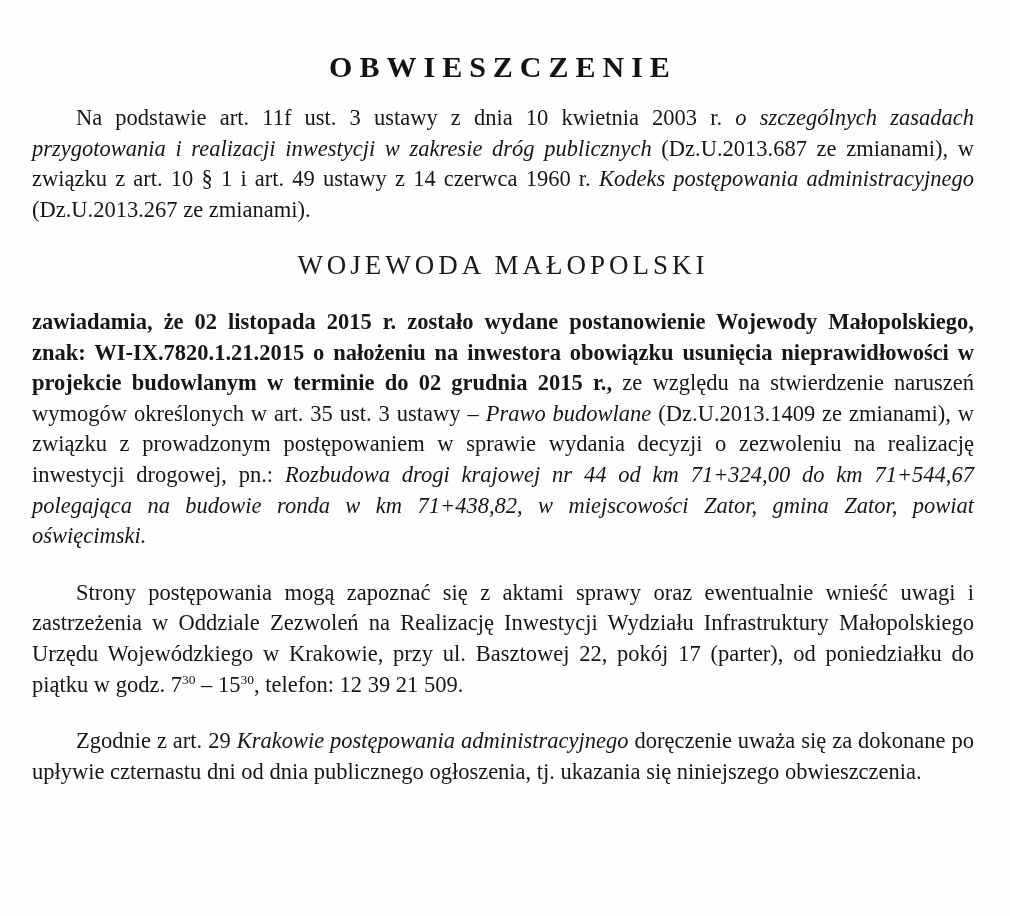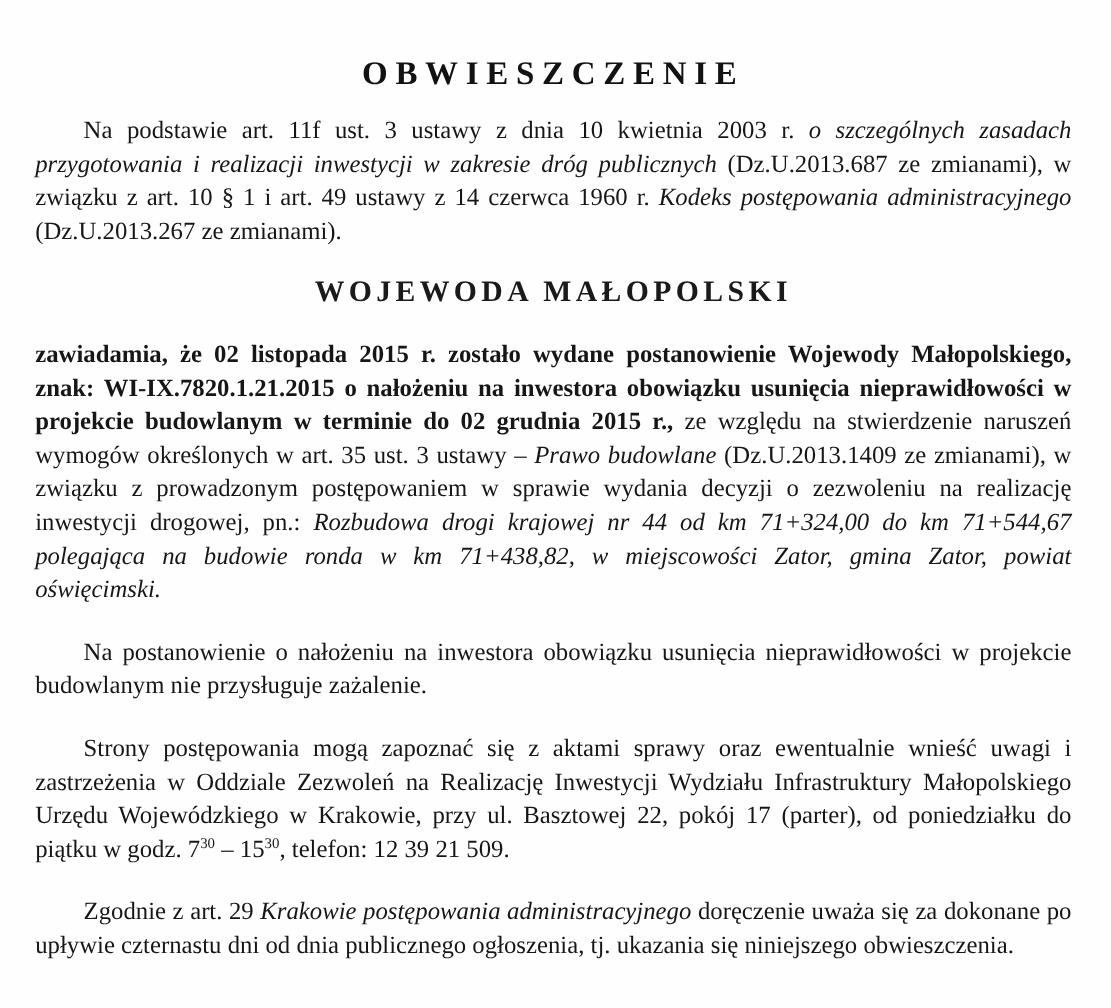"WOJEWODA MAŁOPOLSKI" .doc-heading { font-weight: bold -> normal }
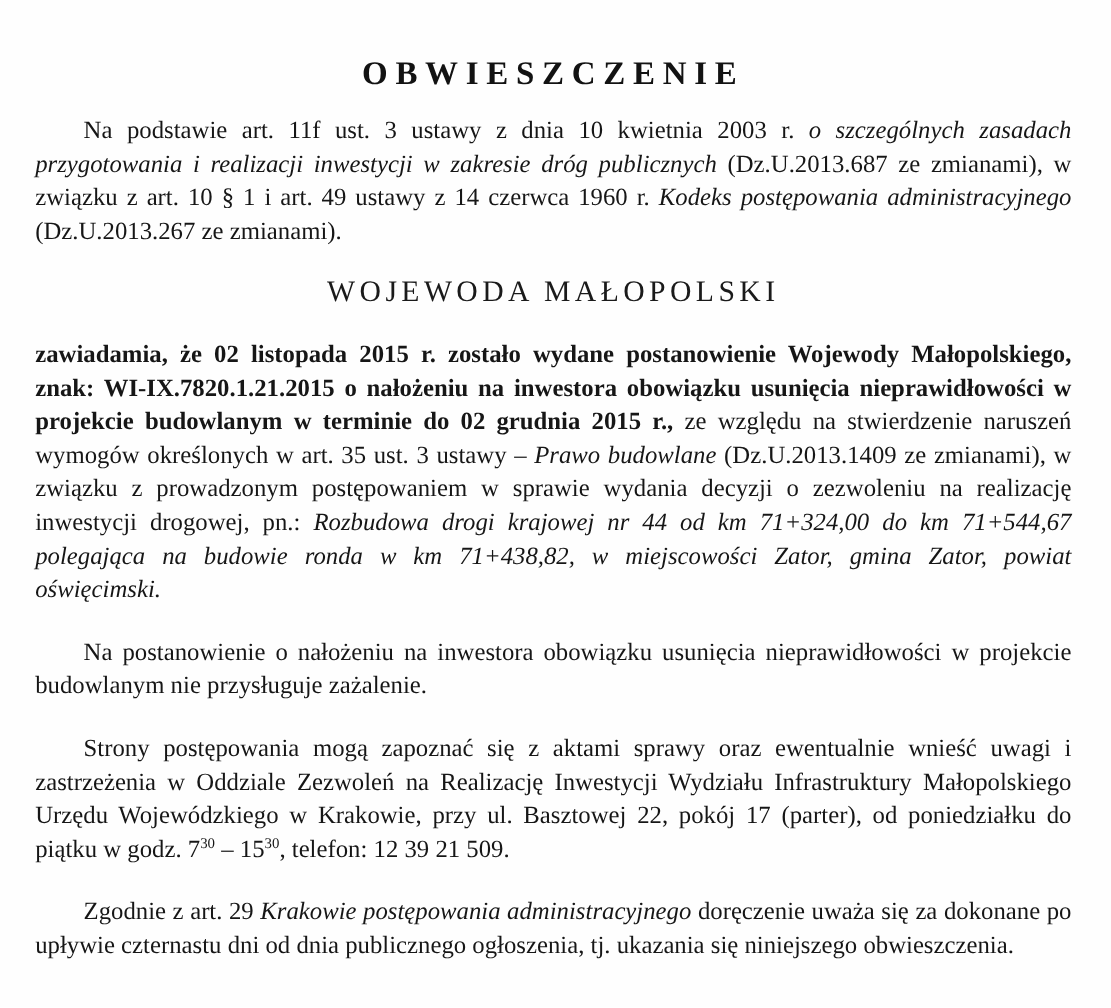"Na postanowienie o nałożeniu na" p.para { html: <p><span>Na postanowienie o nałożeniu na inwestora obowiązku usunięcia nieprawidłowości w projekcie budowlanym nie przysługuje zażalenie.</span></p> -> none }
